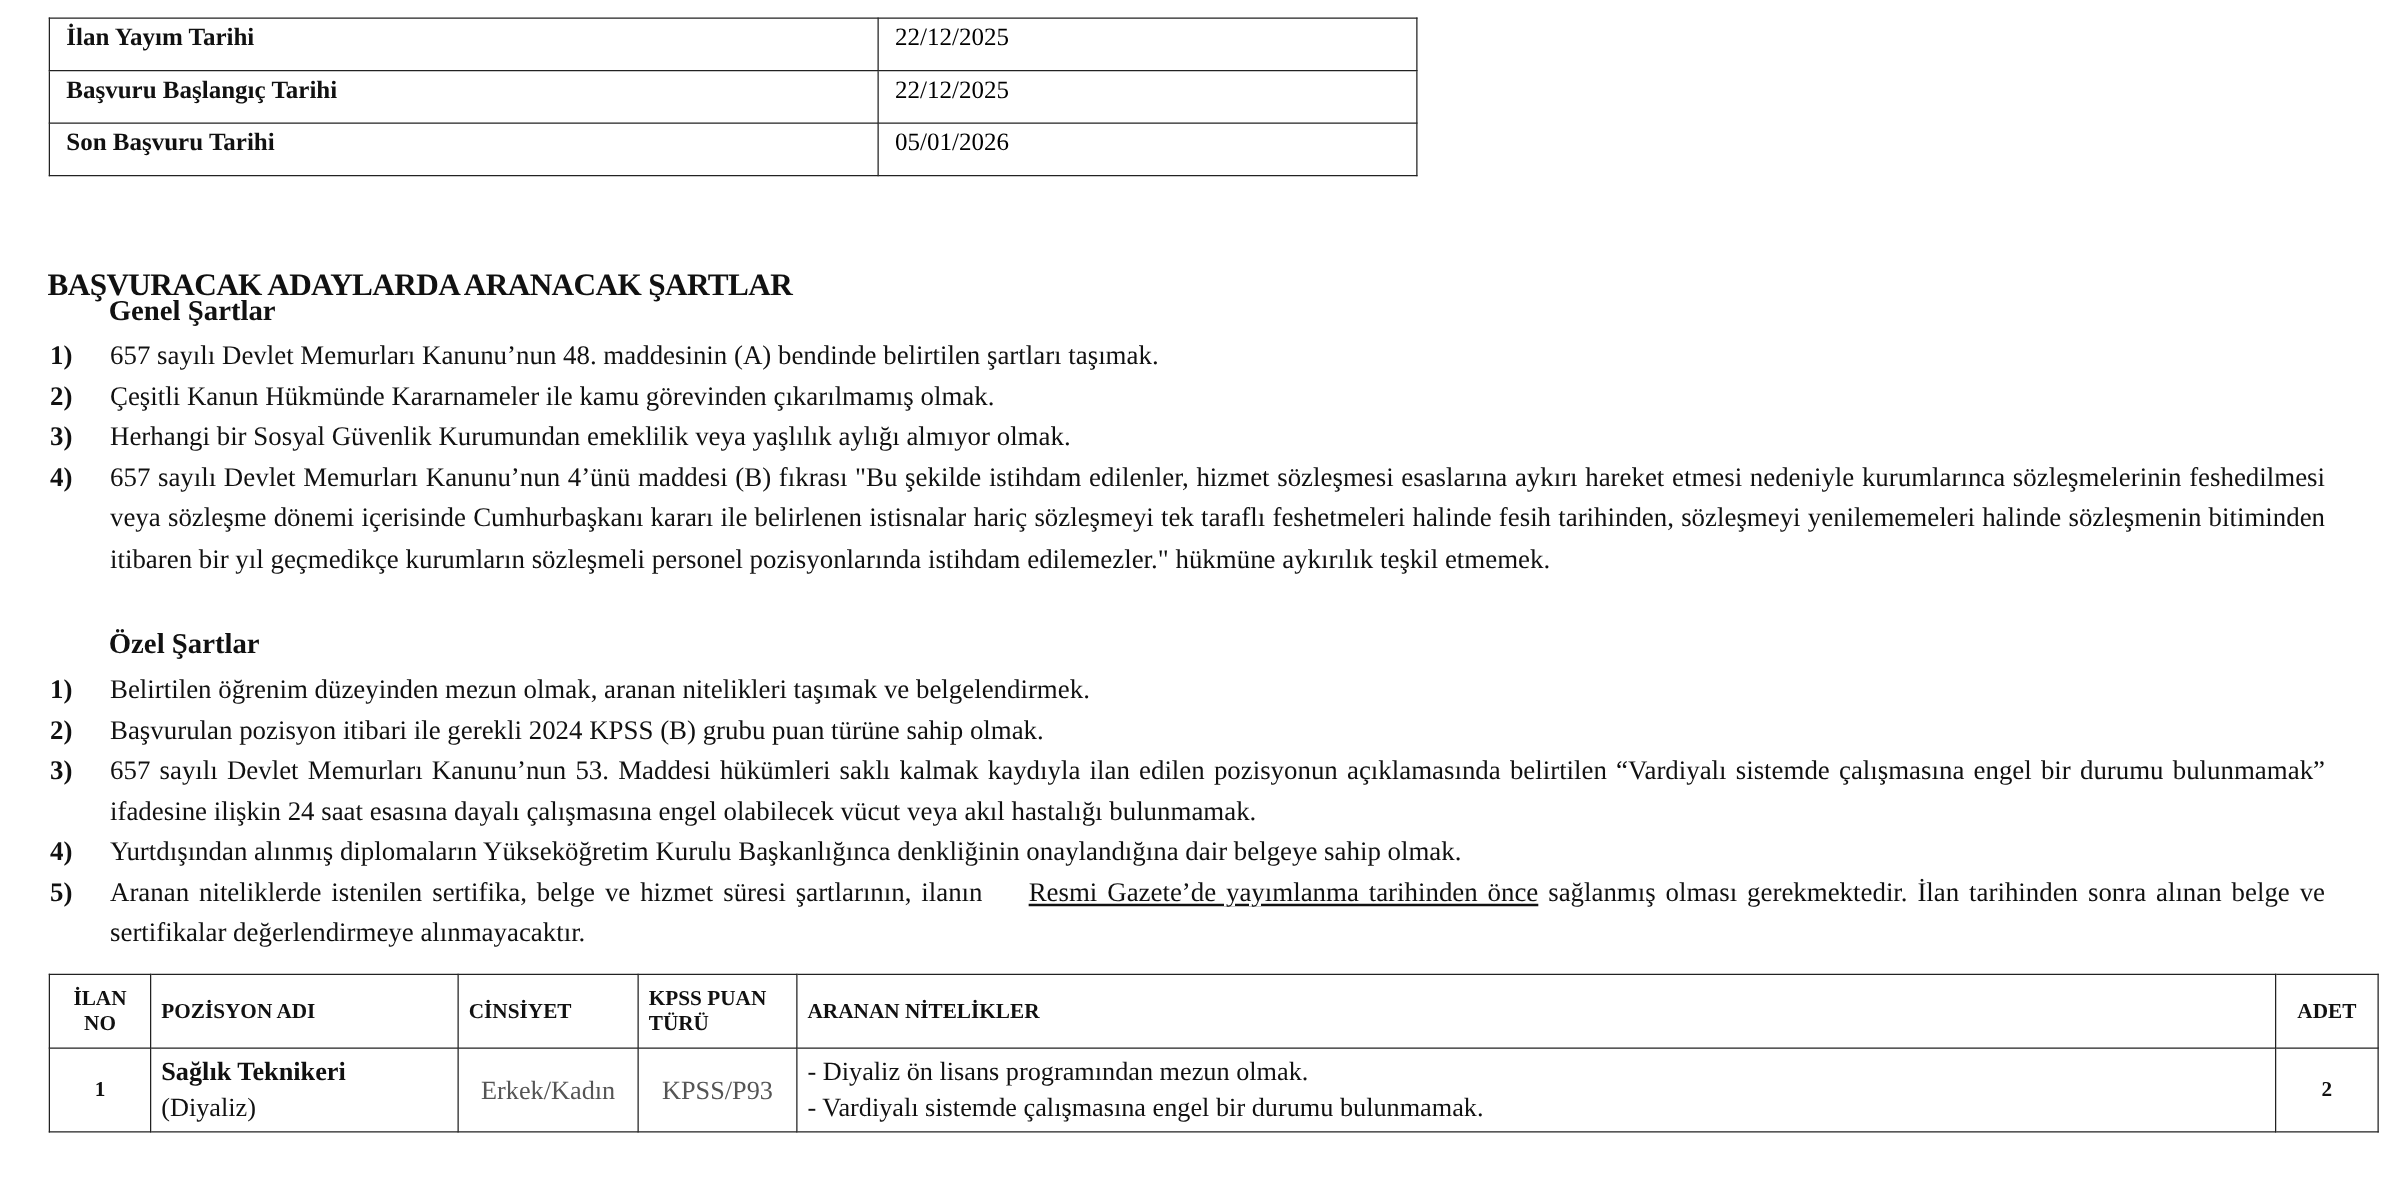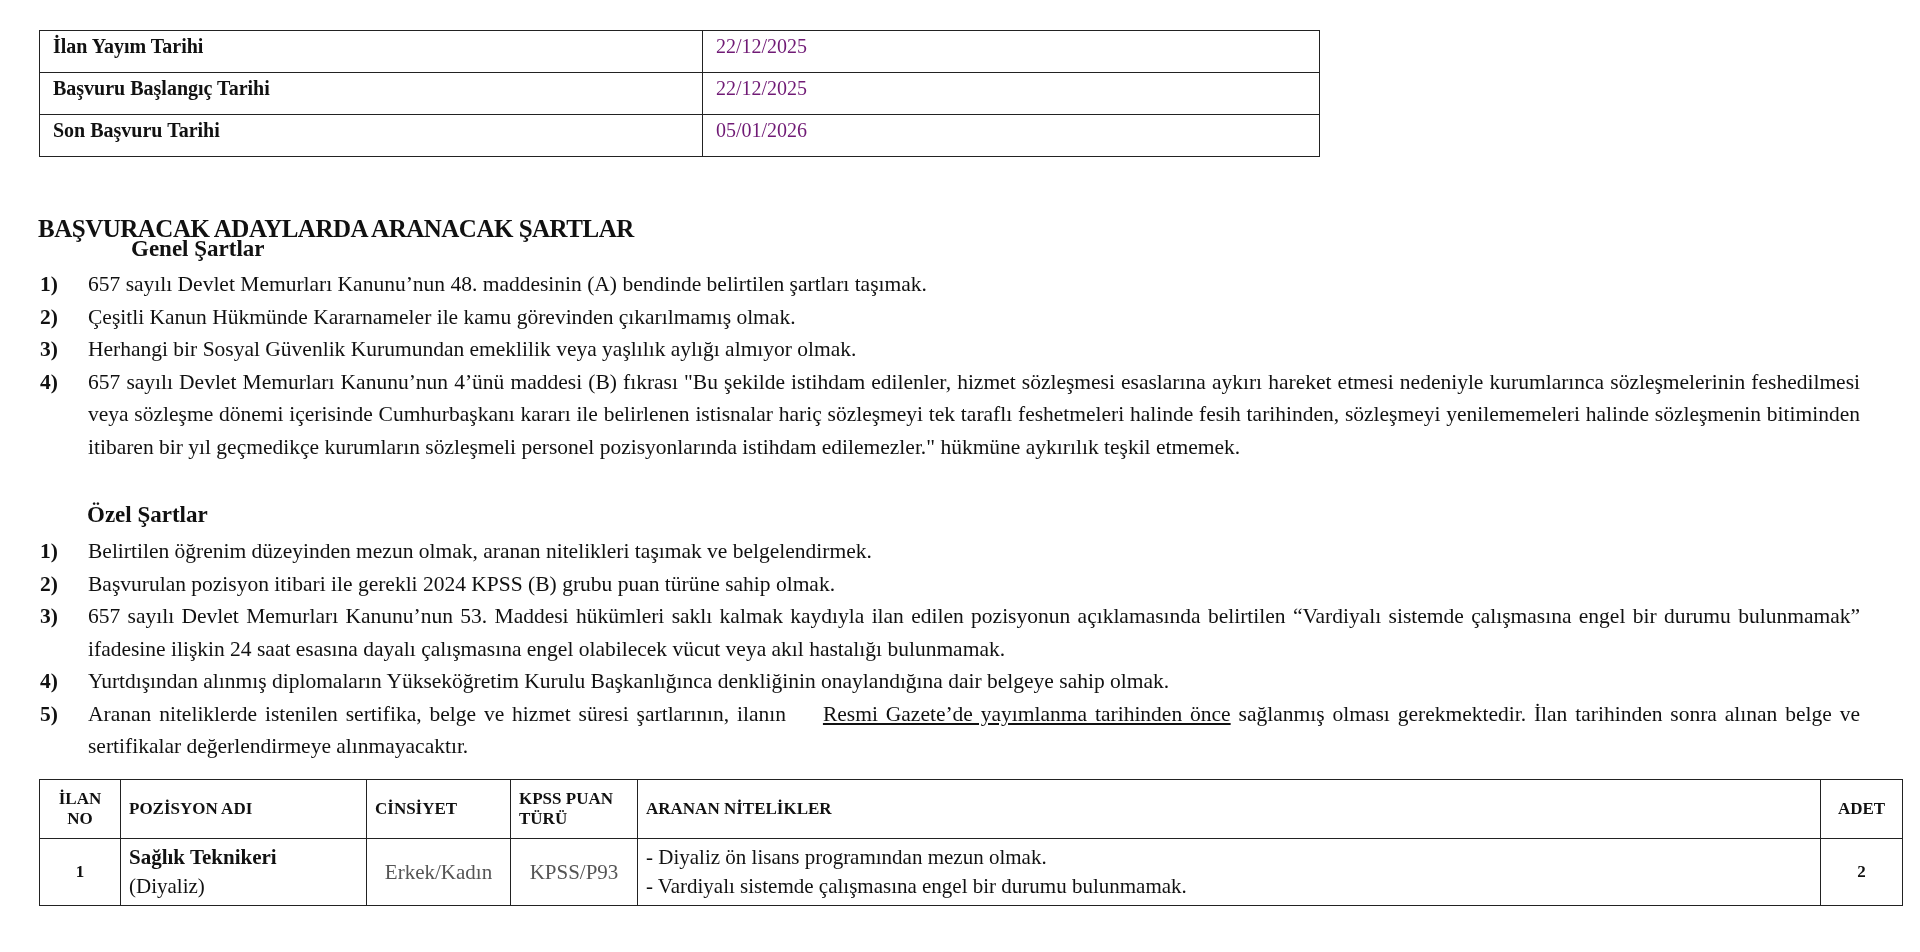"İlan Yayım Tarihi" .info-table { margin-top: 16px -> none; width: 1281px -> 1095px }
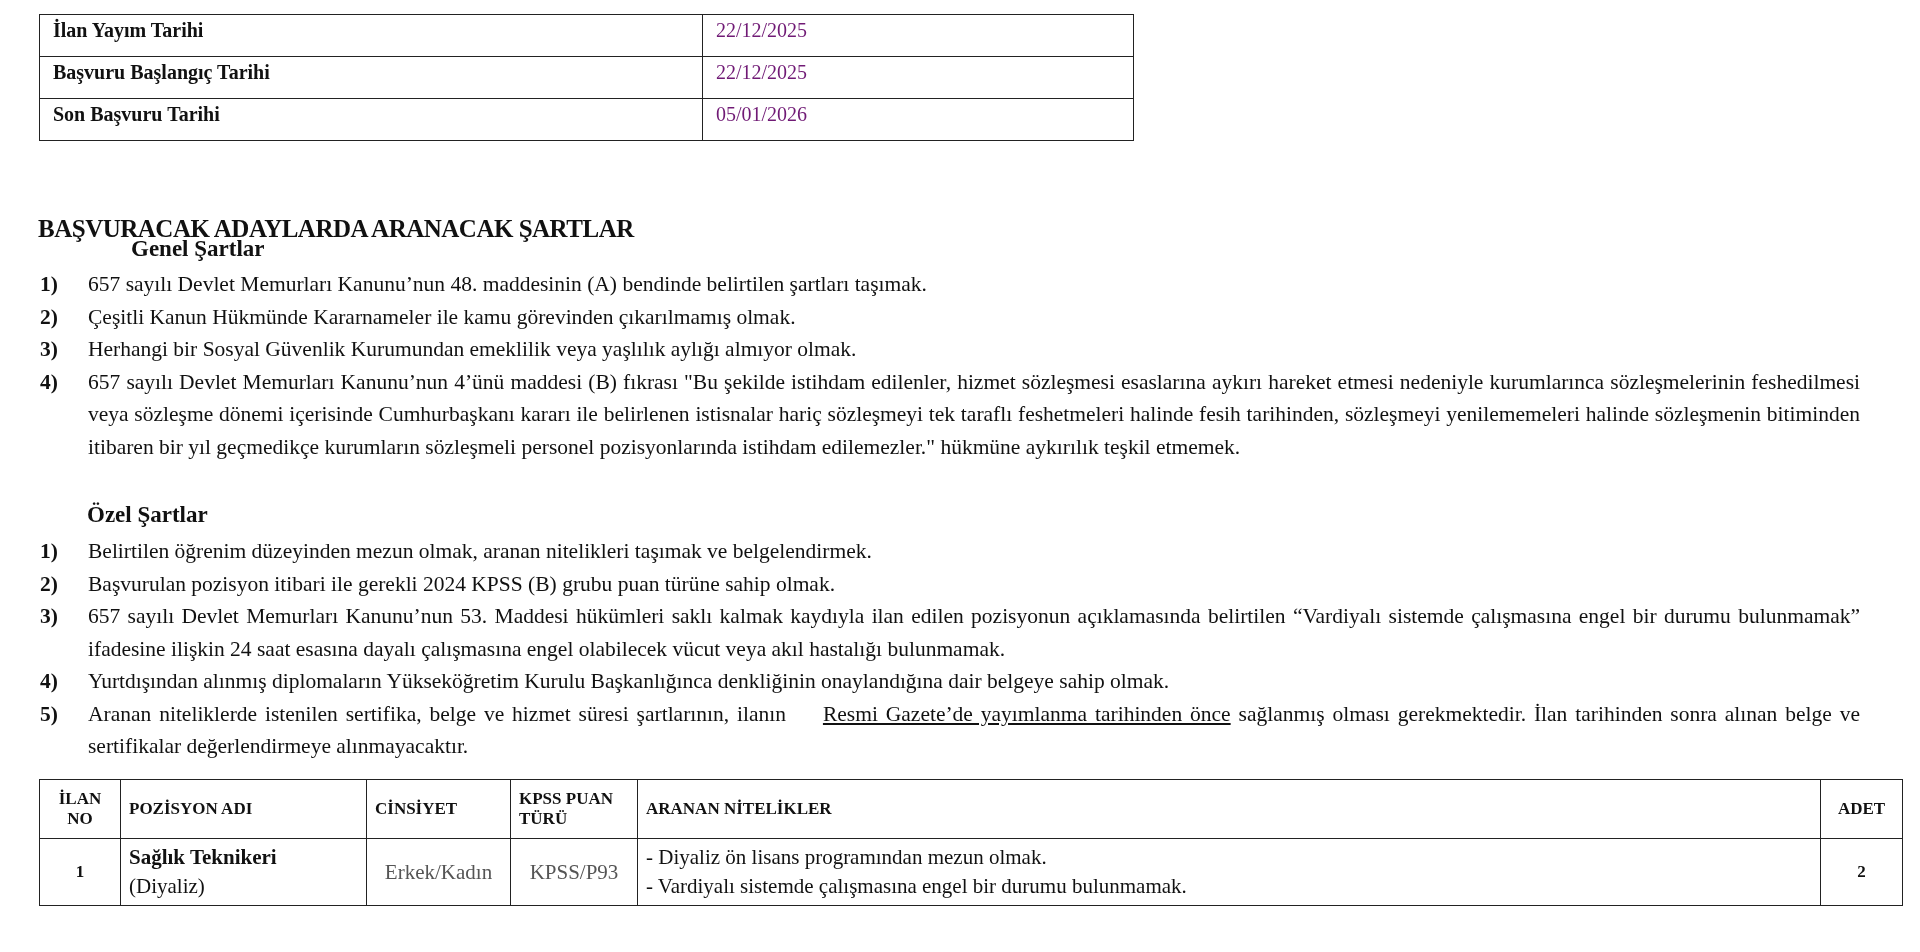"22/12/2025" .info-table td.v { color: #701a75 -> #000000 }
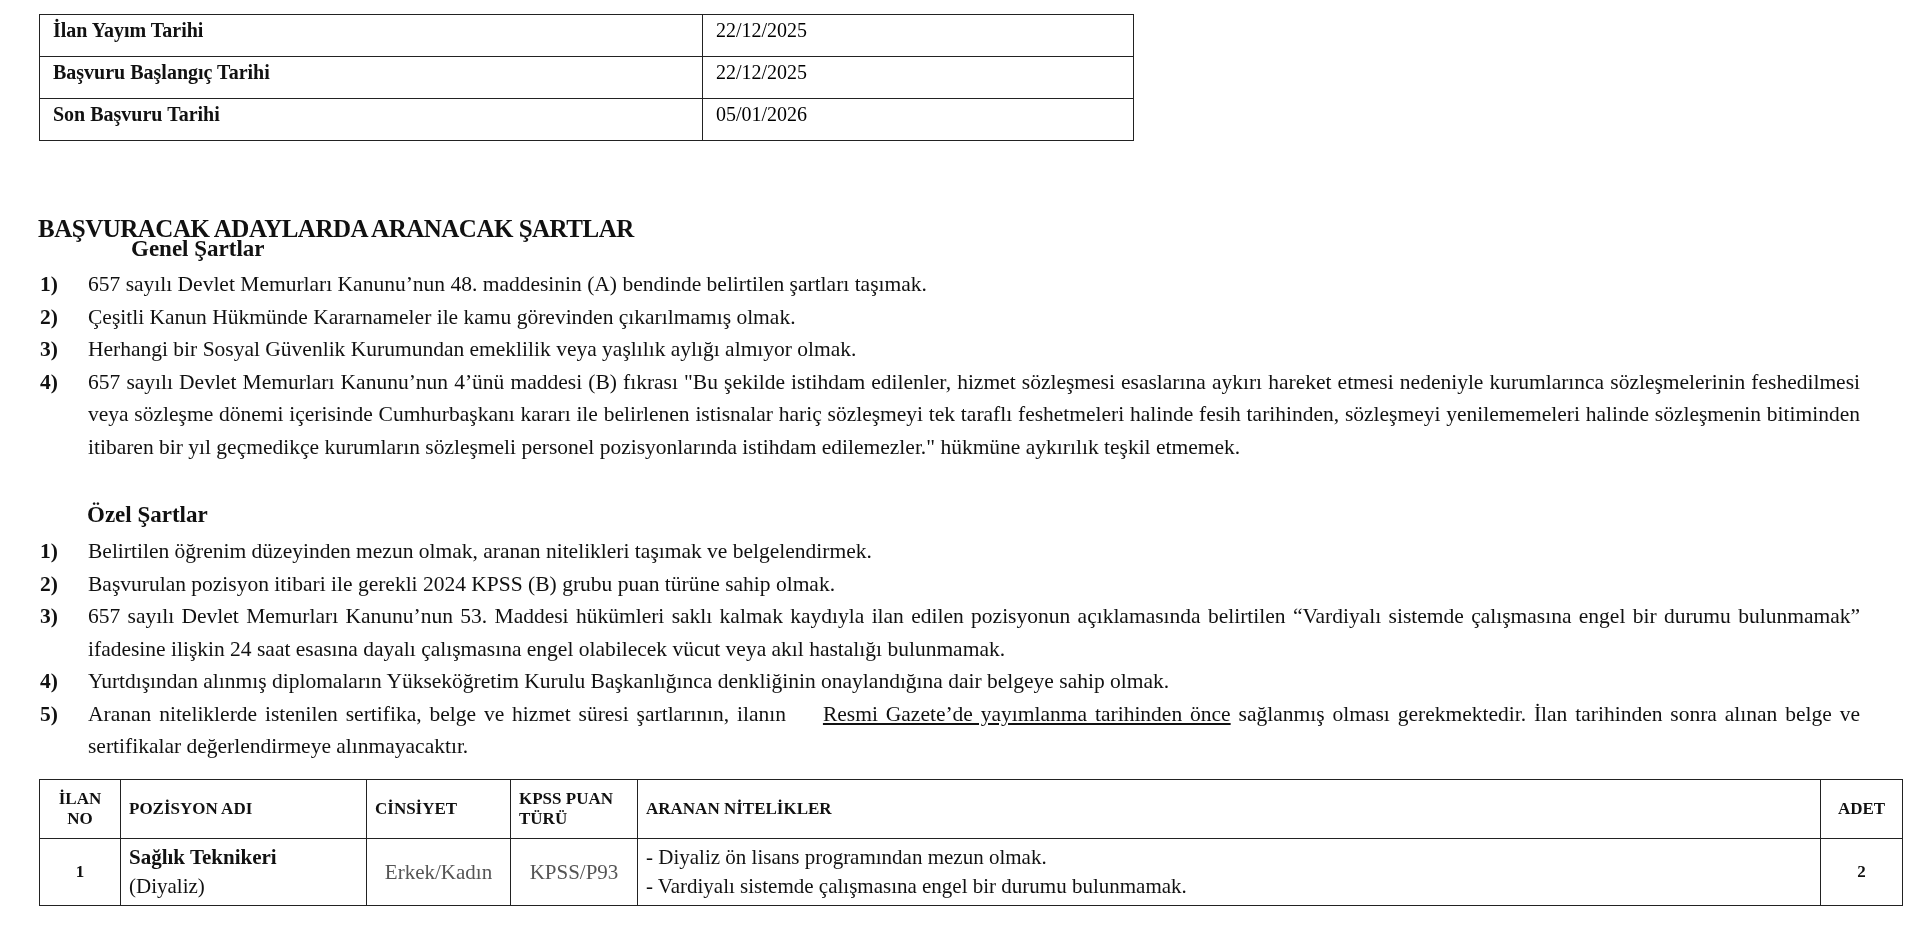"Genel Şartlar" div.sub-title { margin-left: 44px -> none }
